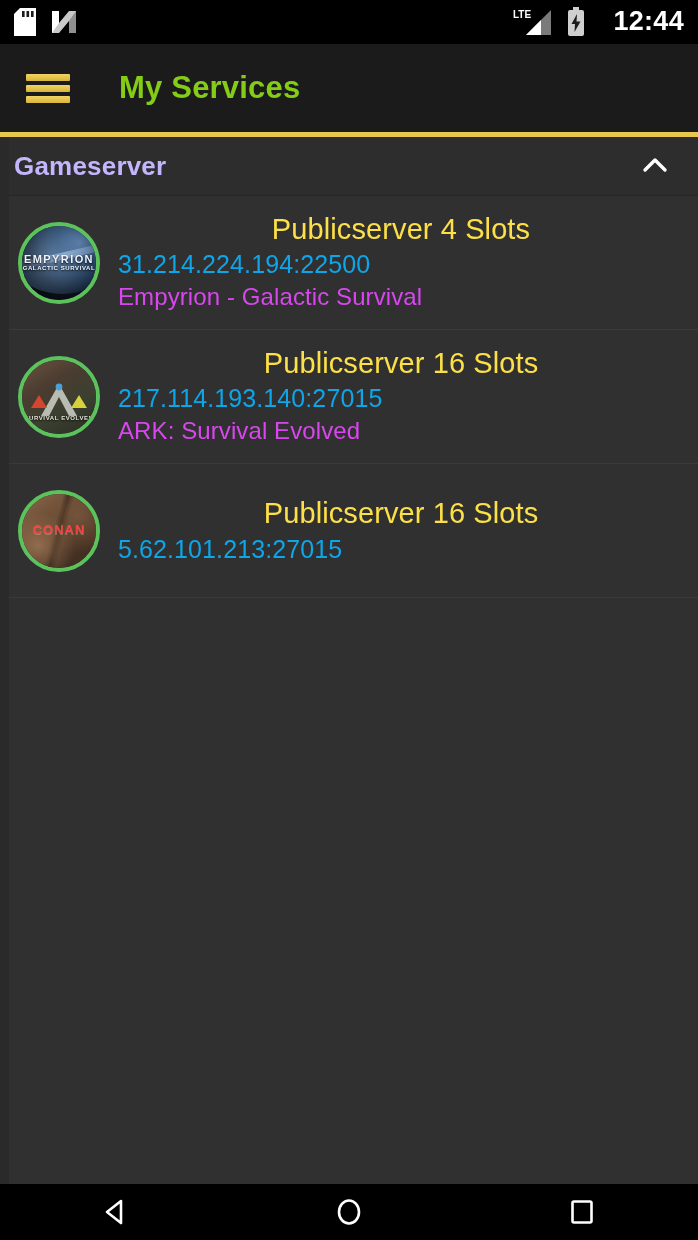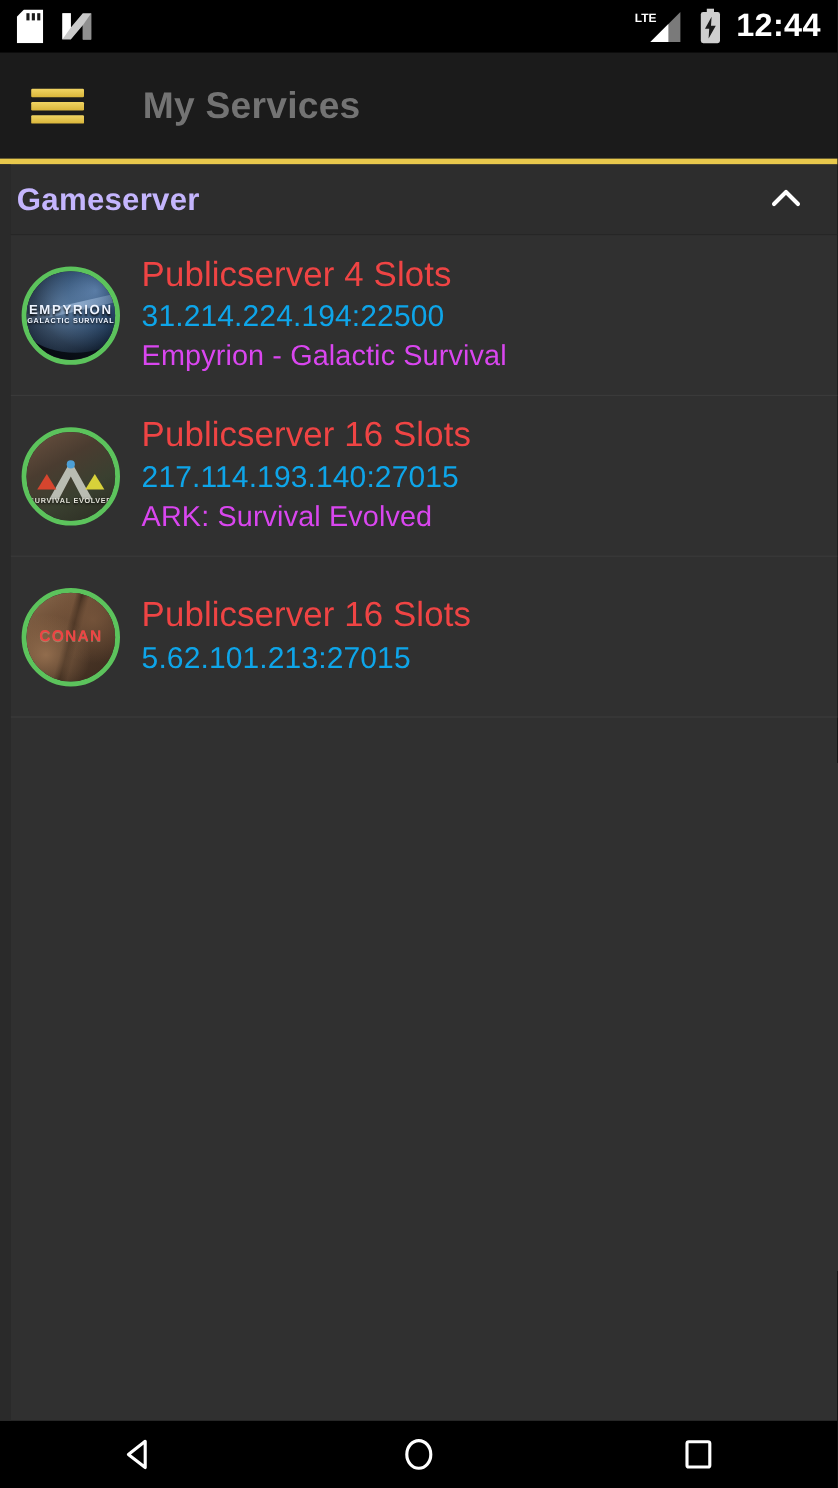"12:44" .sb-time { margin-left: none -> 16px }
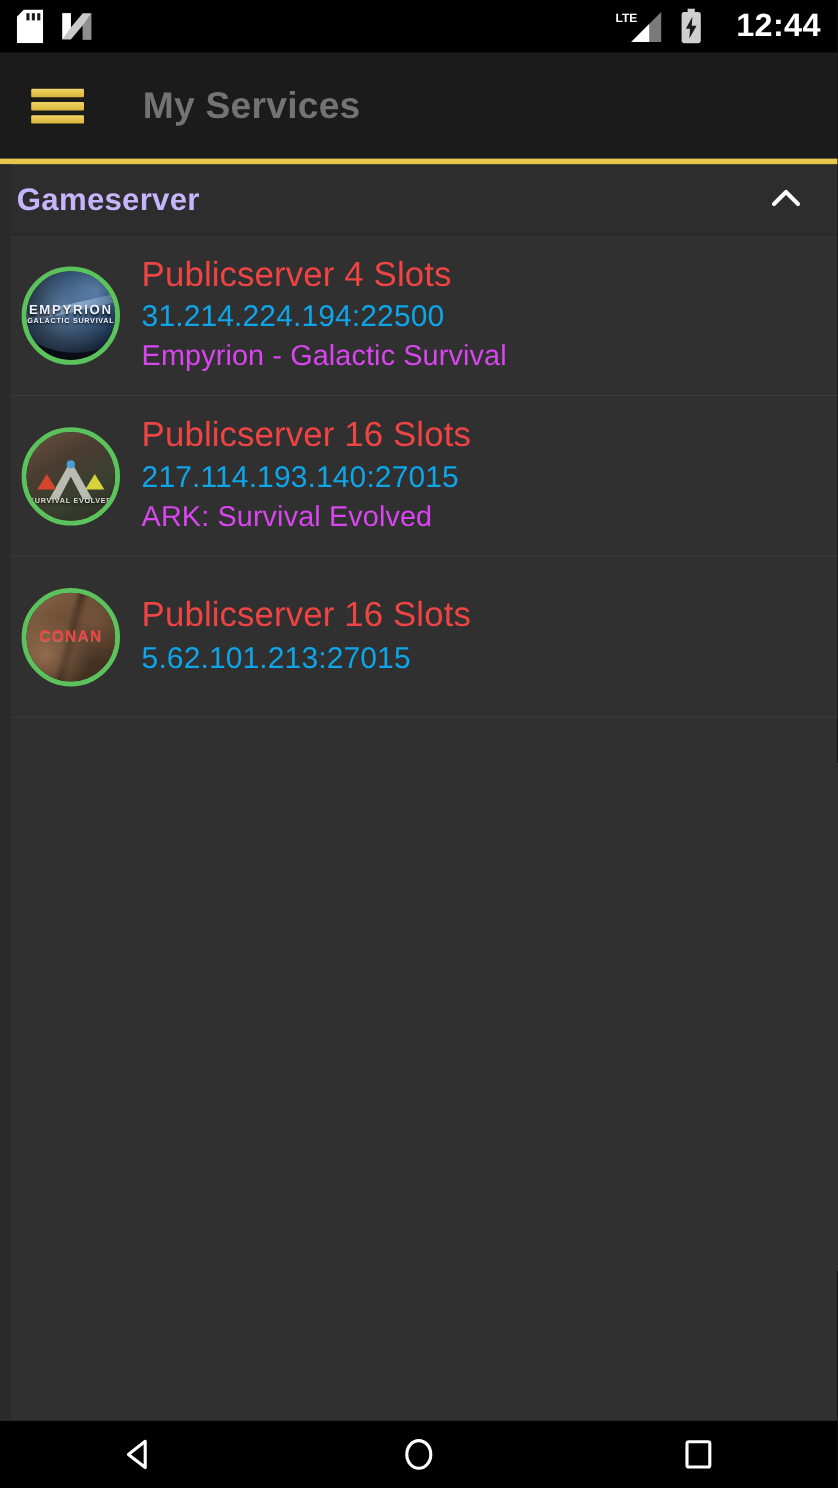"My Services" .toolbar-title { color: #737373 -> #84cc16 }
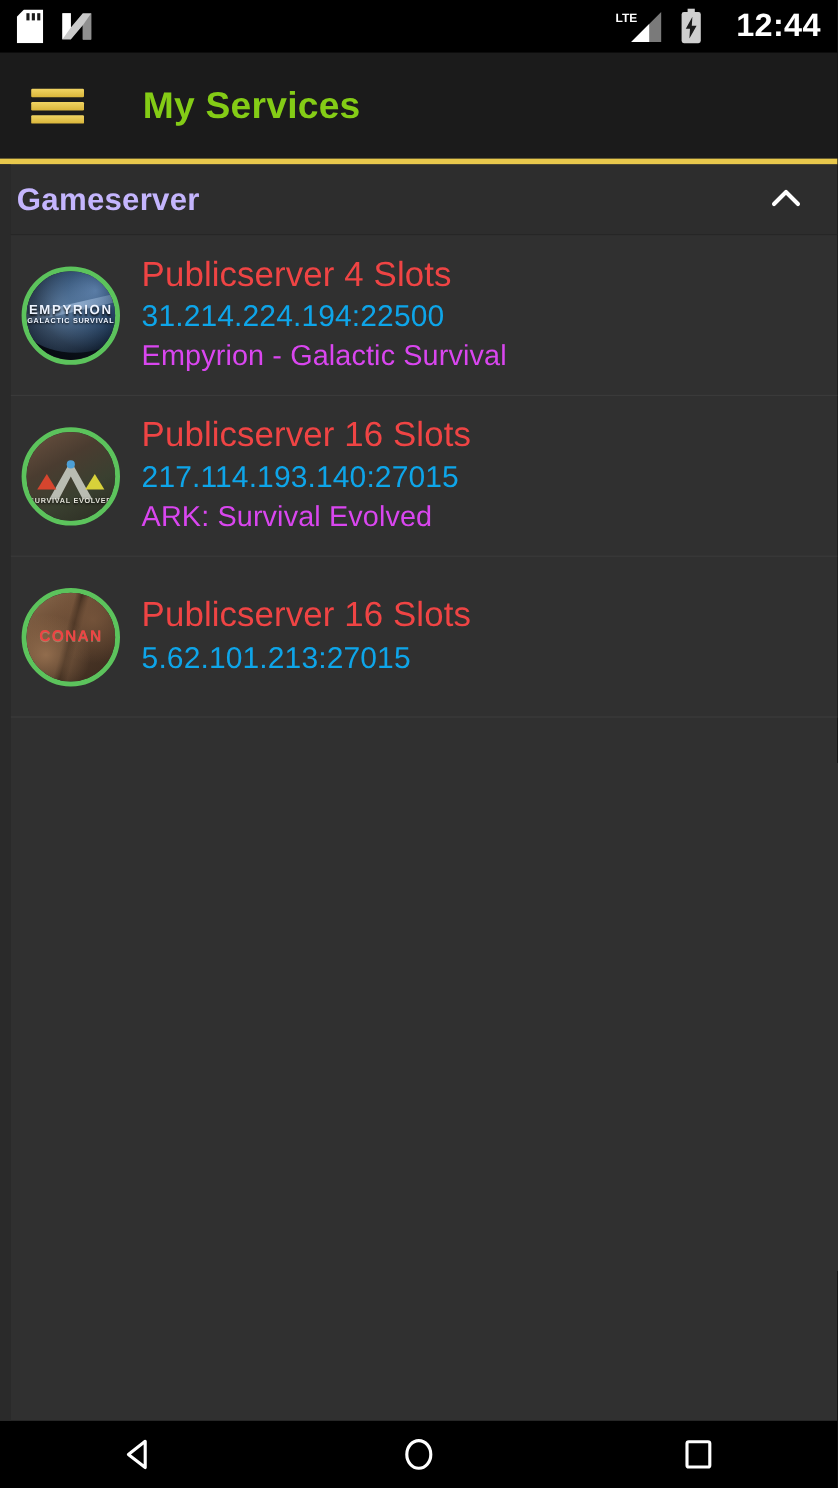"Publicserver 4 Slots" .item-title { color: #ef4444 -> #fde047; text-align: none -> center }
